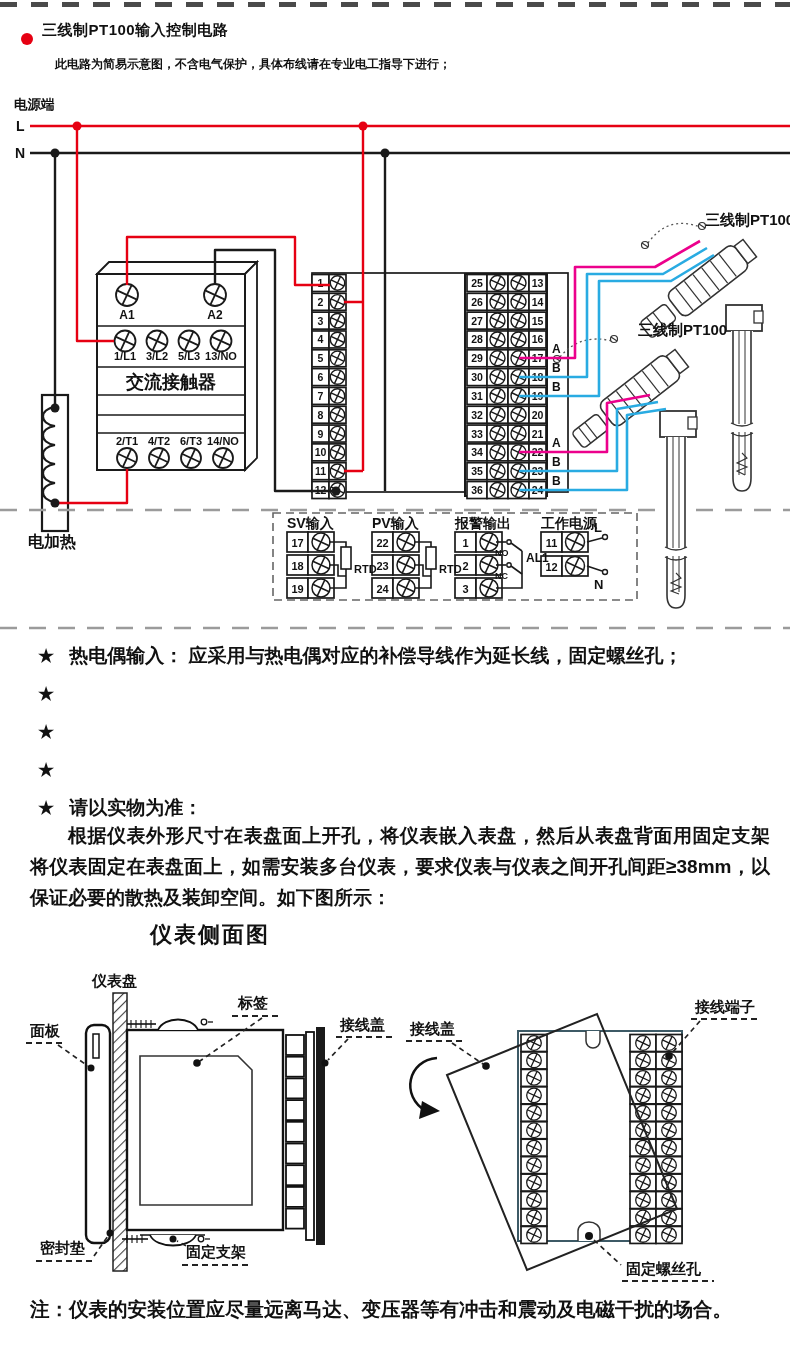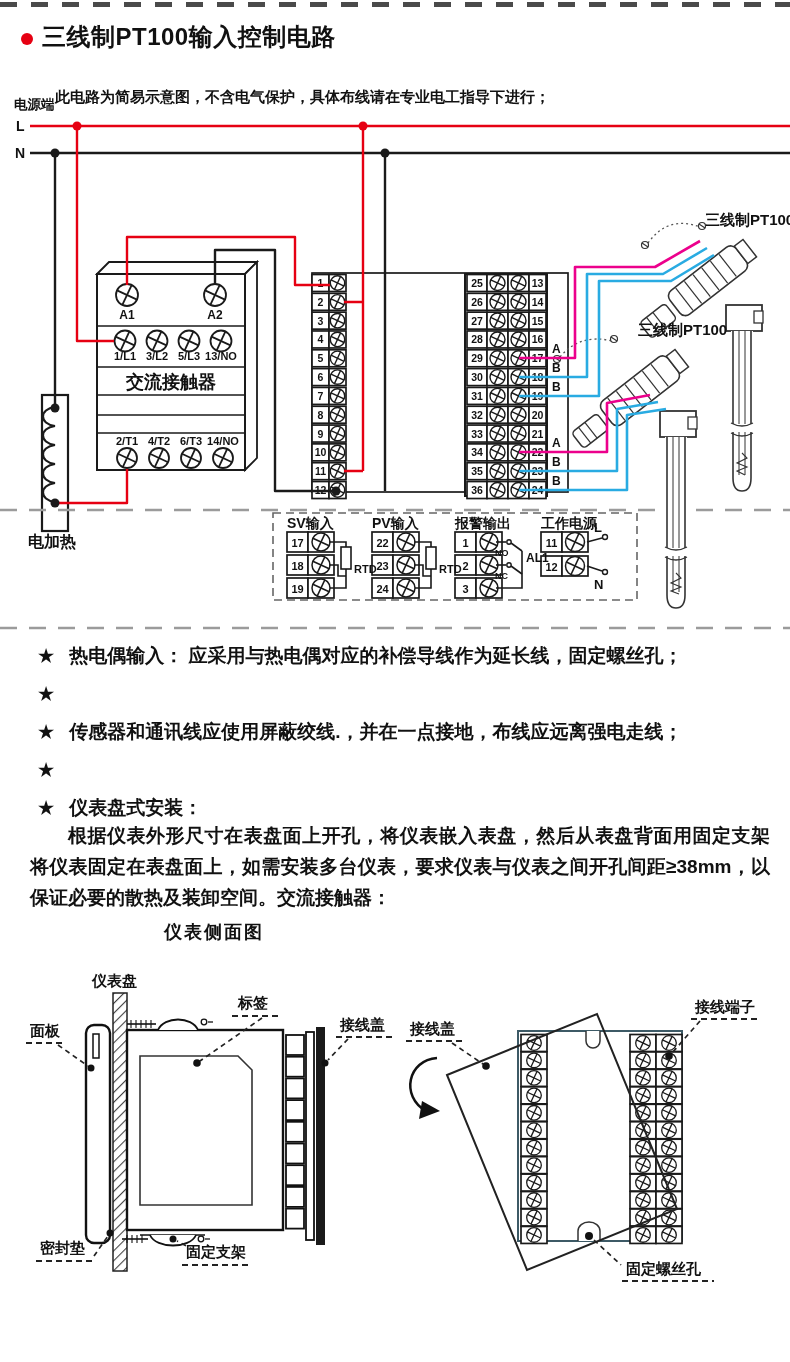"三线制PT100输入控制电路" .hdr-title { font-size: 24px -> 15px }
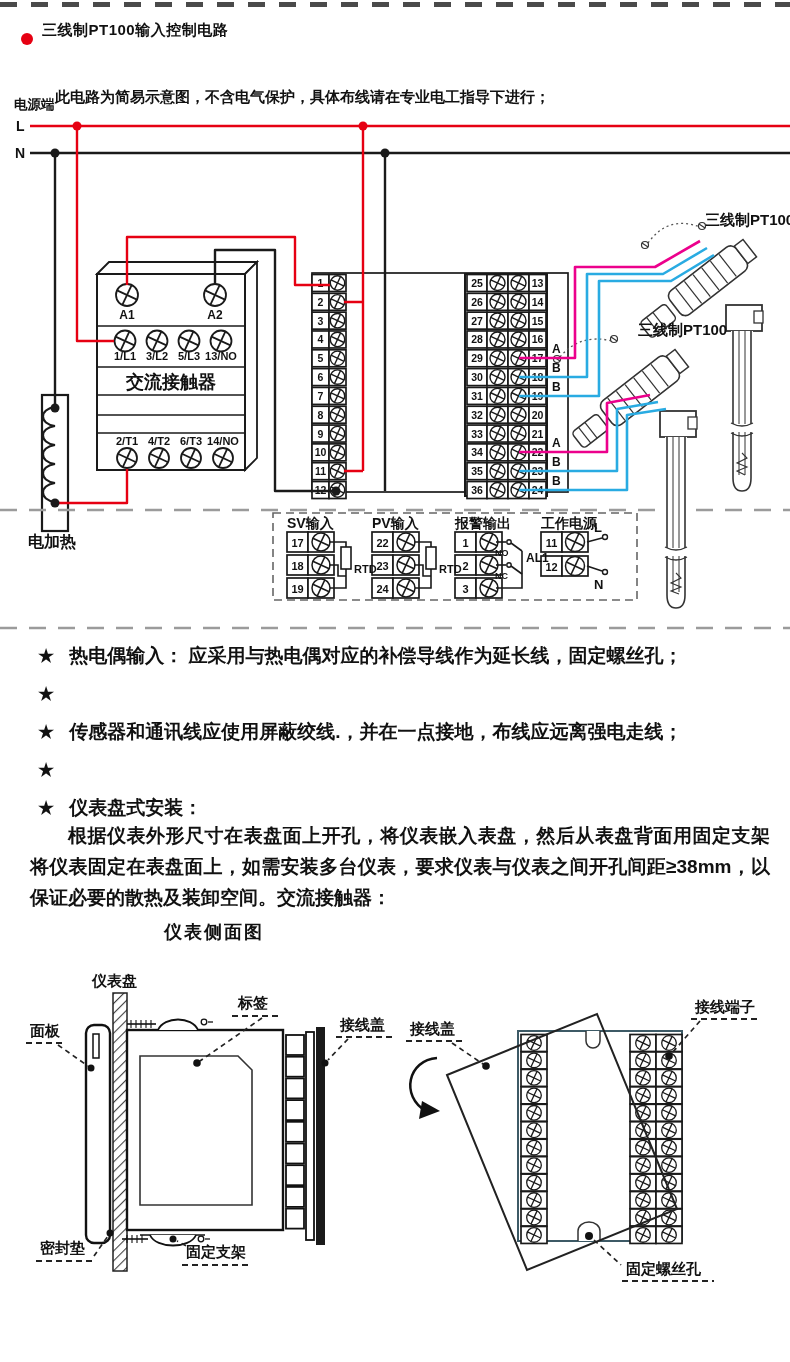"此电路为简易示意图，不含电气保护，具体布线请在专业电工指导下进行；" .hdr-sub { font-size: 15px -> 12px; margin-top: 32px -> none }
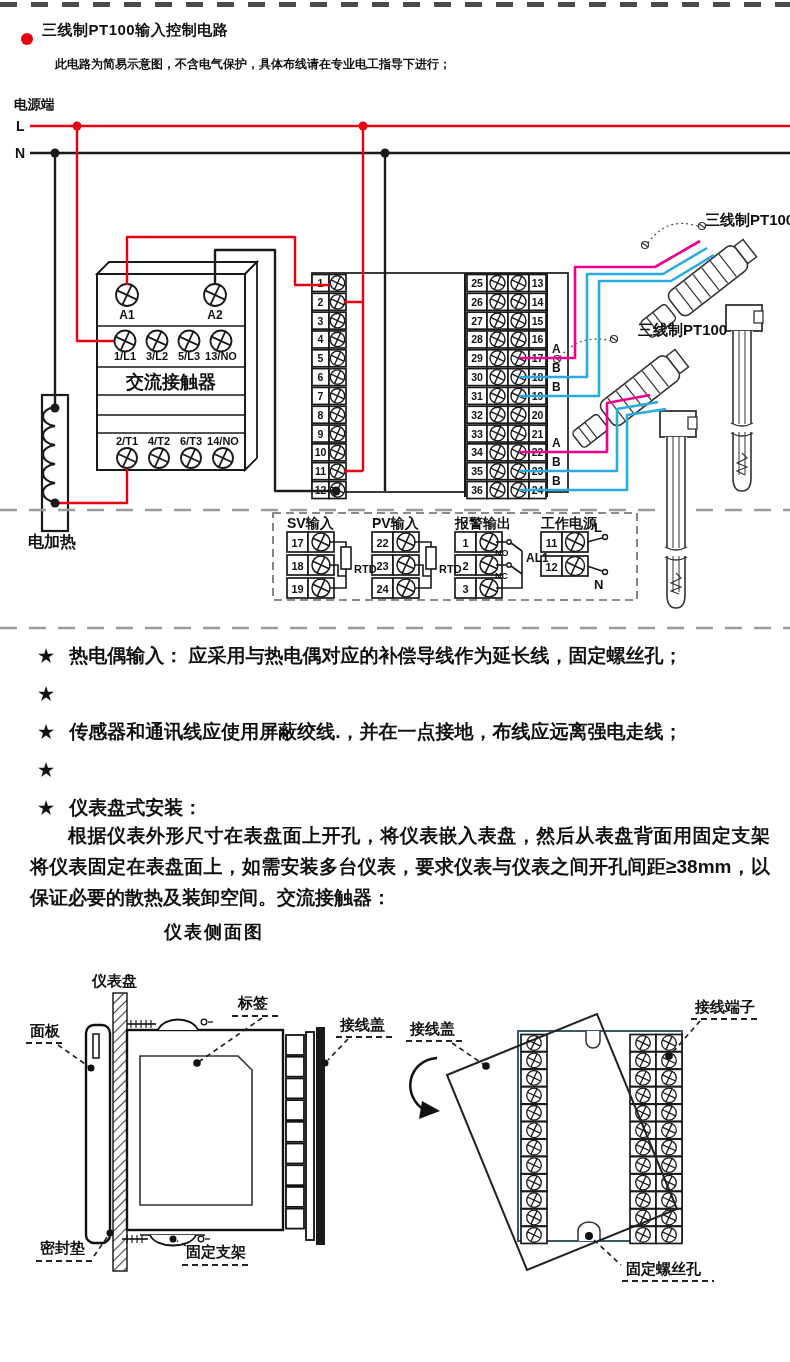"传感器和通讯线应使用屏蔽绞线.，并在一点接地，布线应远离强电走线；" span { html: <span>传感器和通讯线应使用屏蔽绞线.，并在一点接地，布线应远离强电走线；</span> -> none }
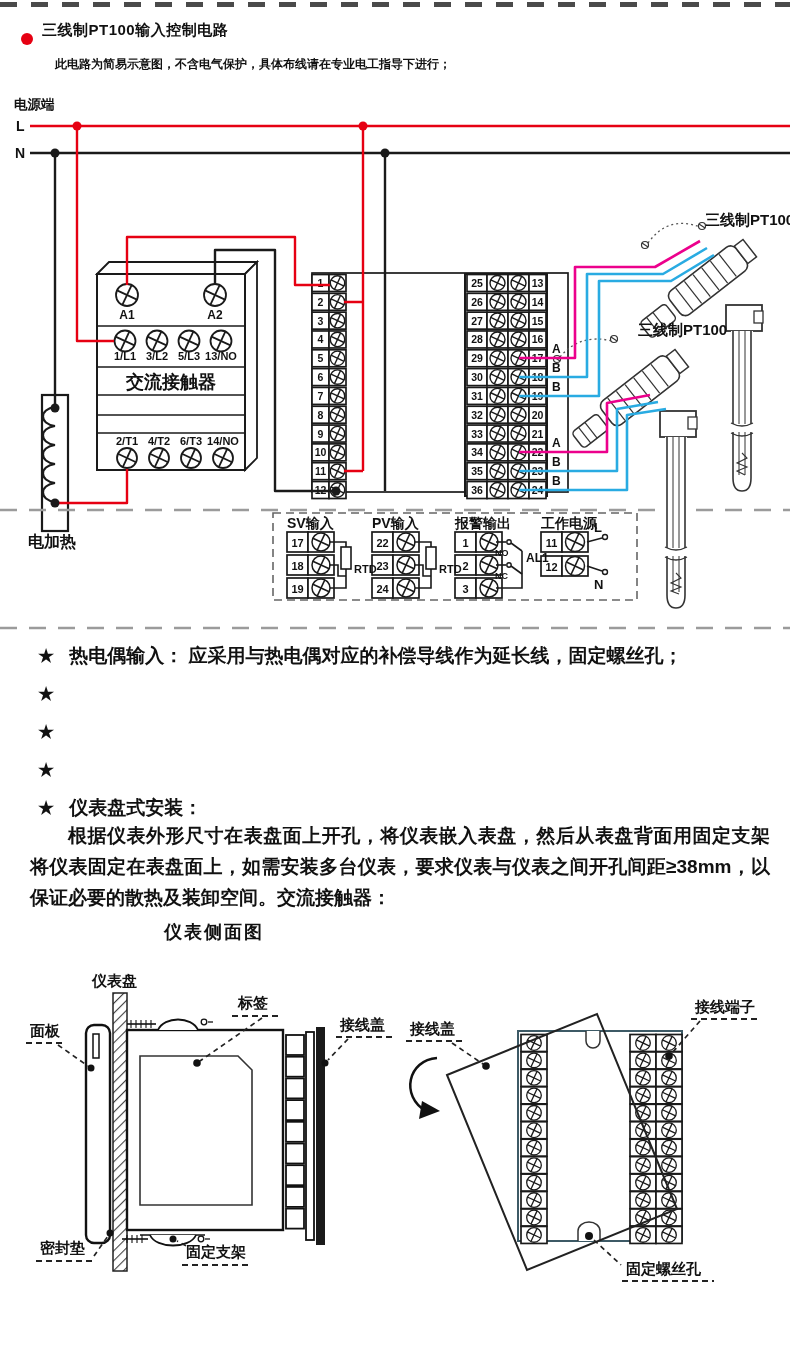"仪表盘式安装：" span { text: 仪表盘式安装 -> 请以实物为准 }
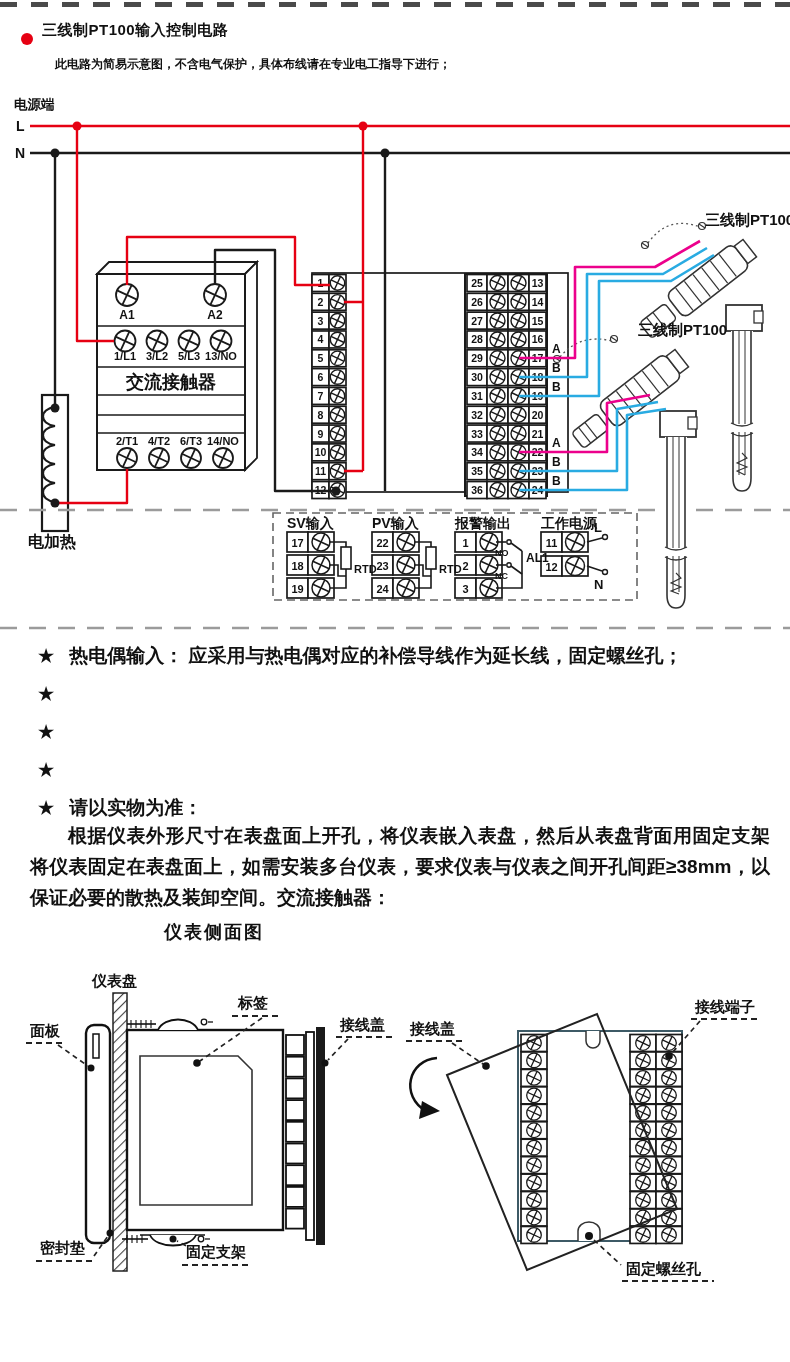"根据仪表外形尺寸在表盘面上开孔，将仪表嵌入表盘，然后从表盘背面用固定支架将仪表固" div.para { text: 交流接触器 -> 如下图所示 }
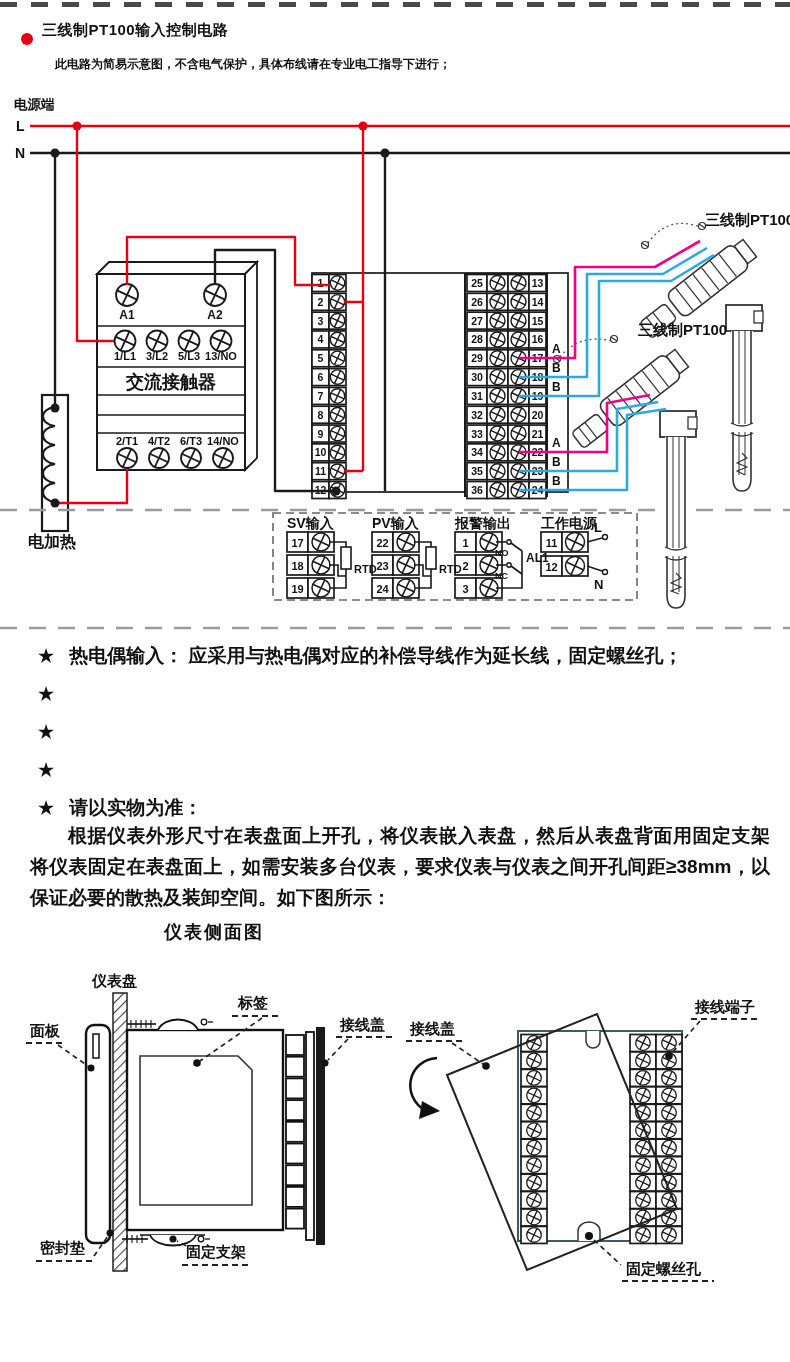"仪表侧面图" .sideview-title { font-size: 18px -> 22px; margin-left: 14px -> none }
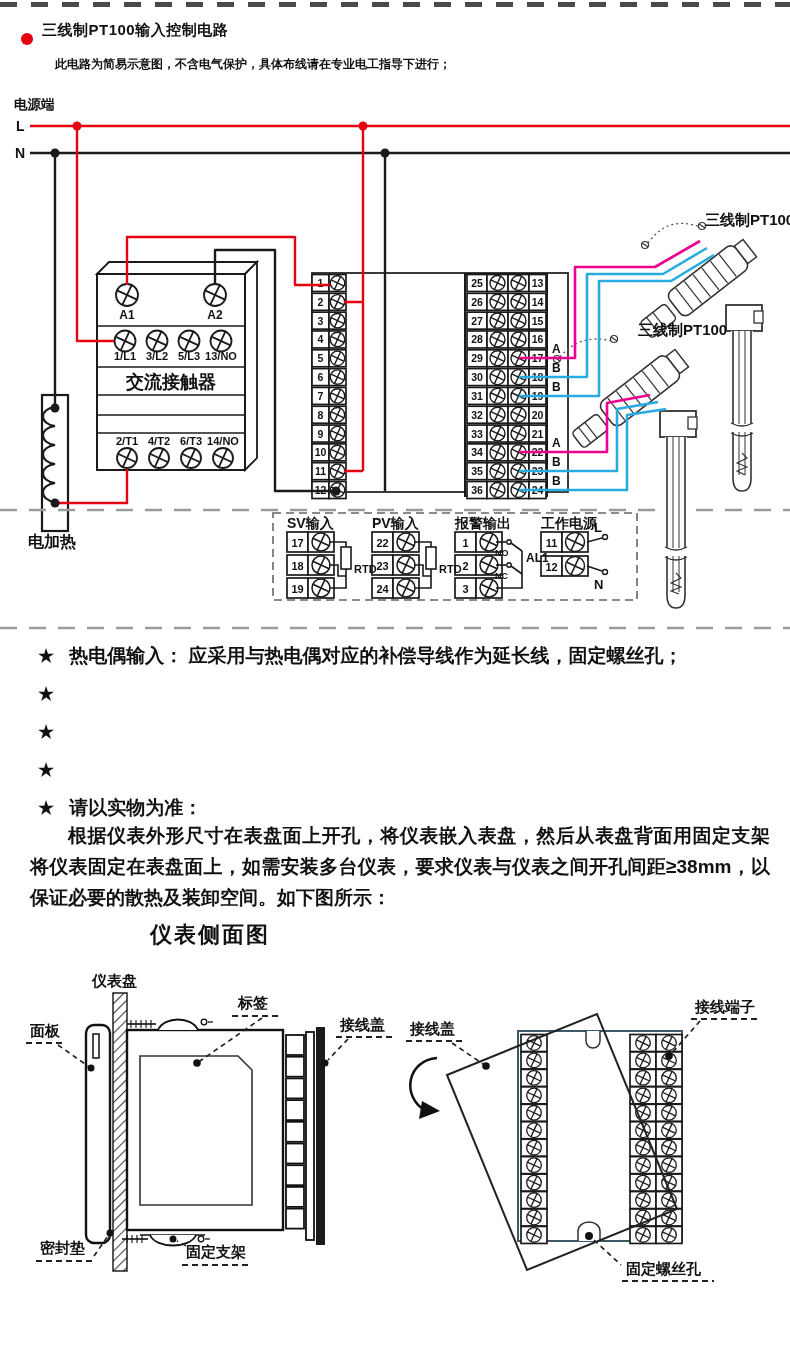"注：仪表的安装位置应尽量远离马达、变压器等有冲击和震动及电磁干扰的场合。" div.foot-note { html: none -> <div>注：仪表的安装位置应尽量远离马达、变压器等有冲击和震动及电磁干扰的场合。</div> }
